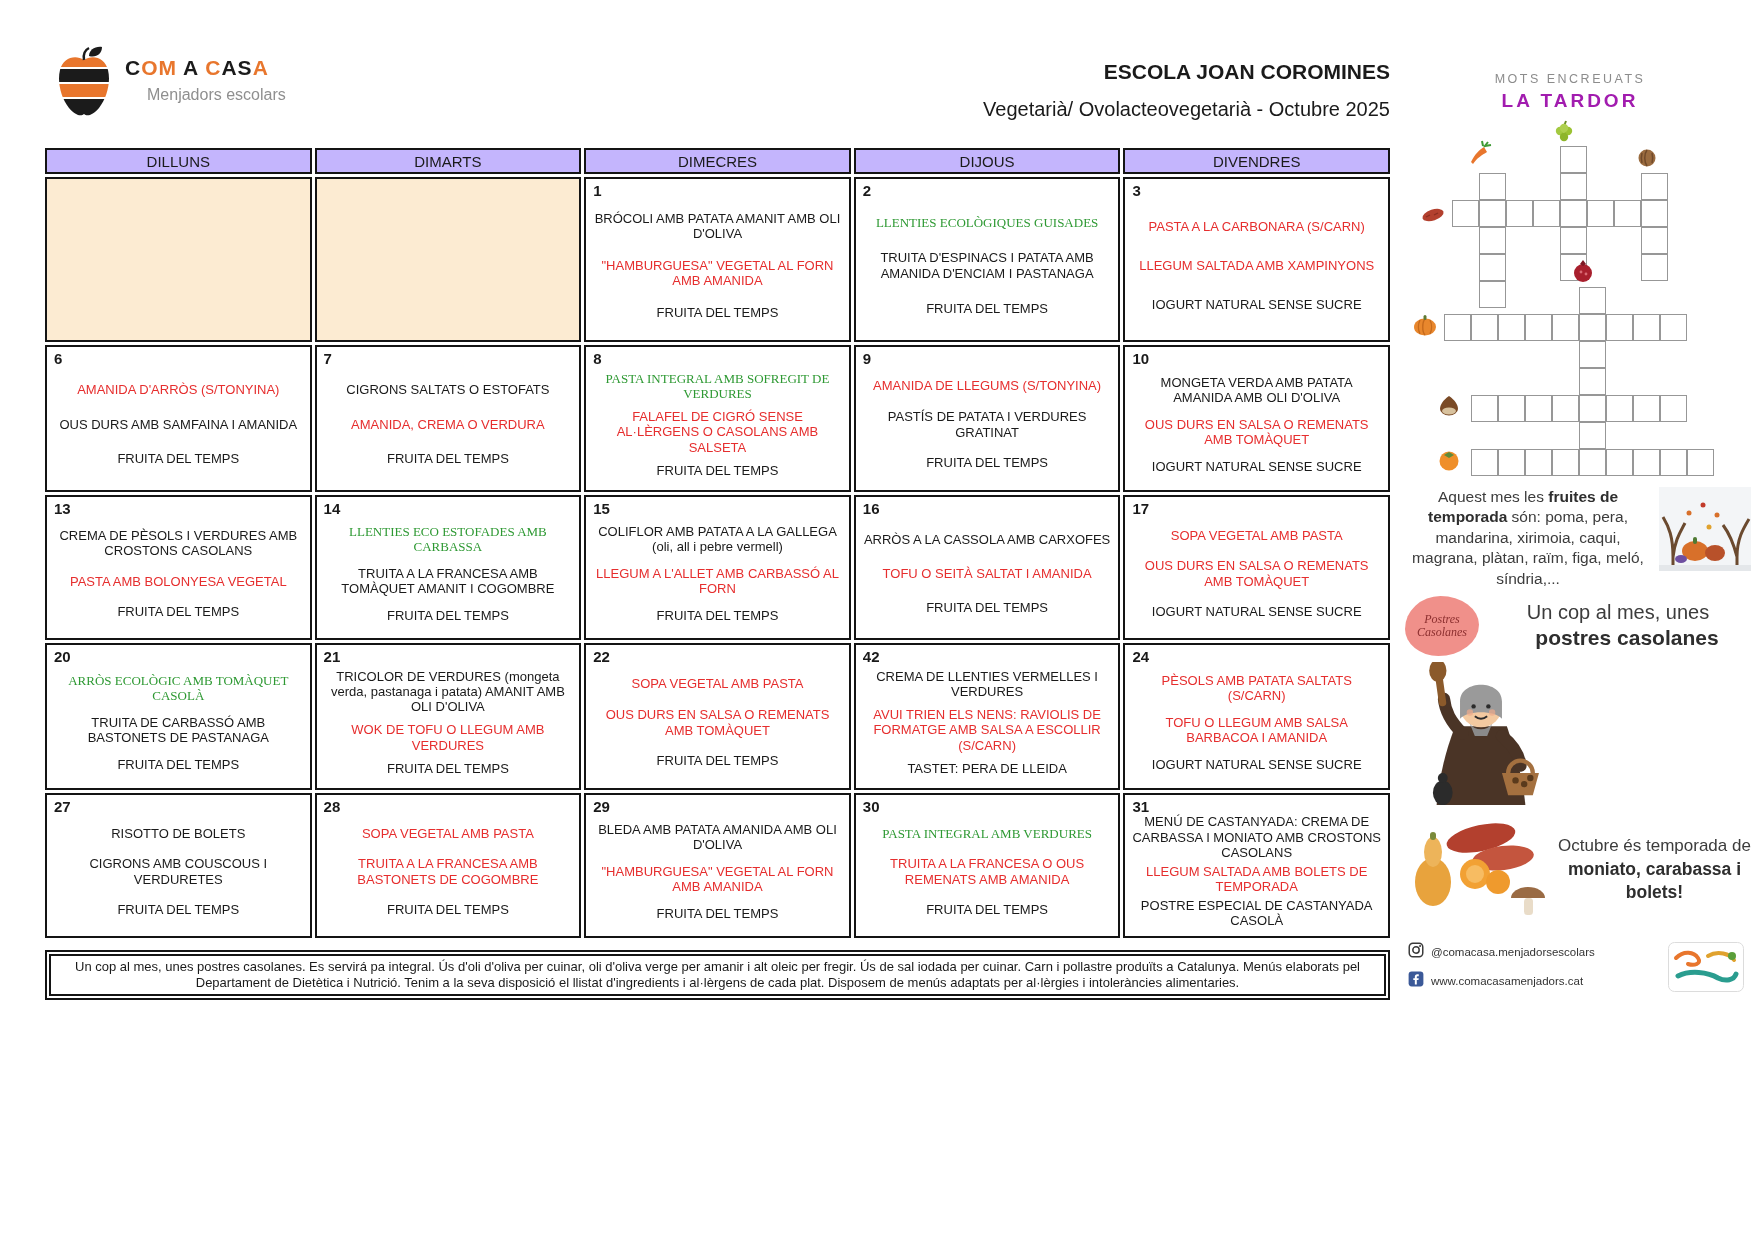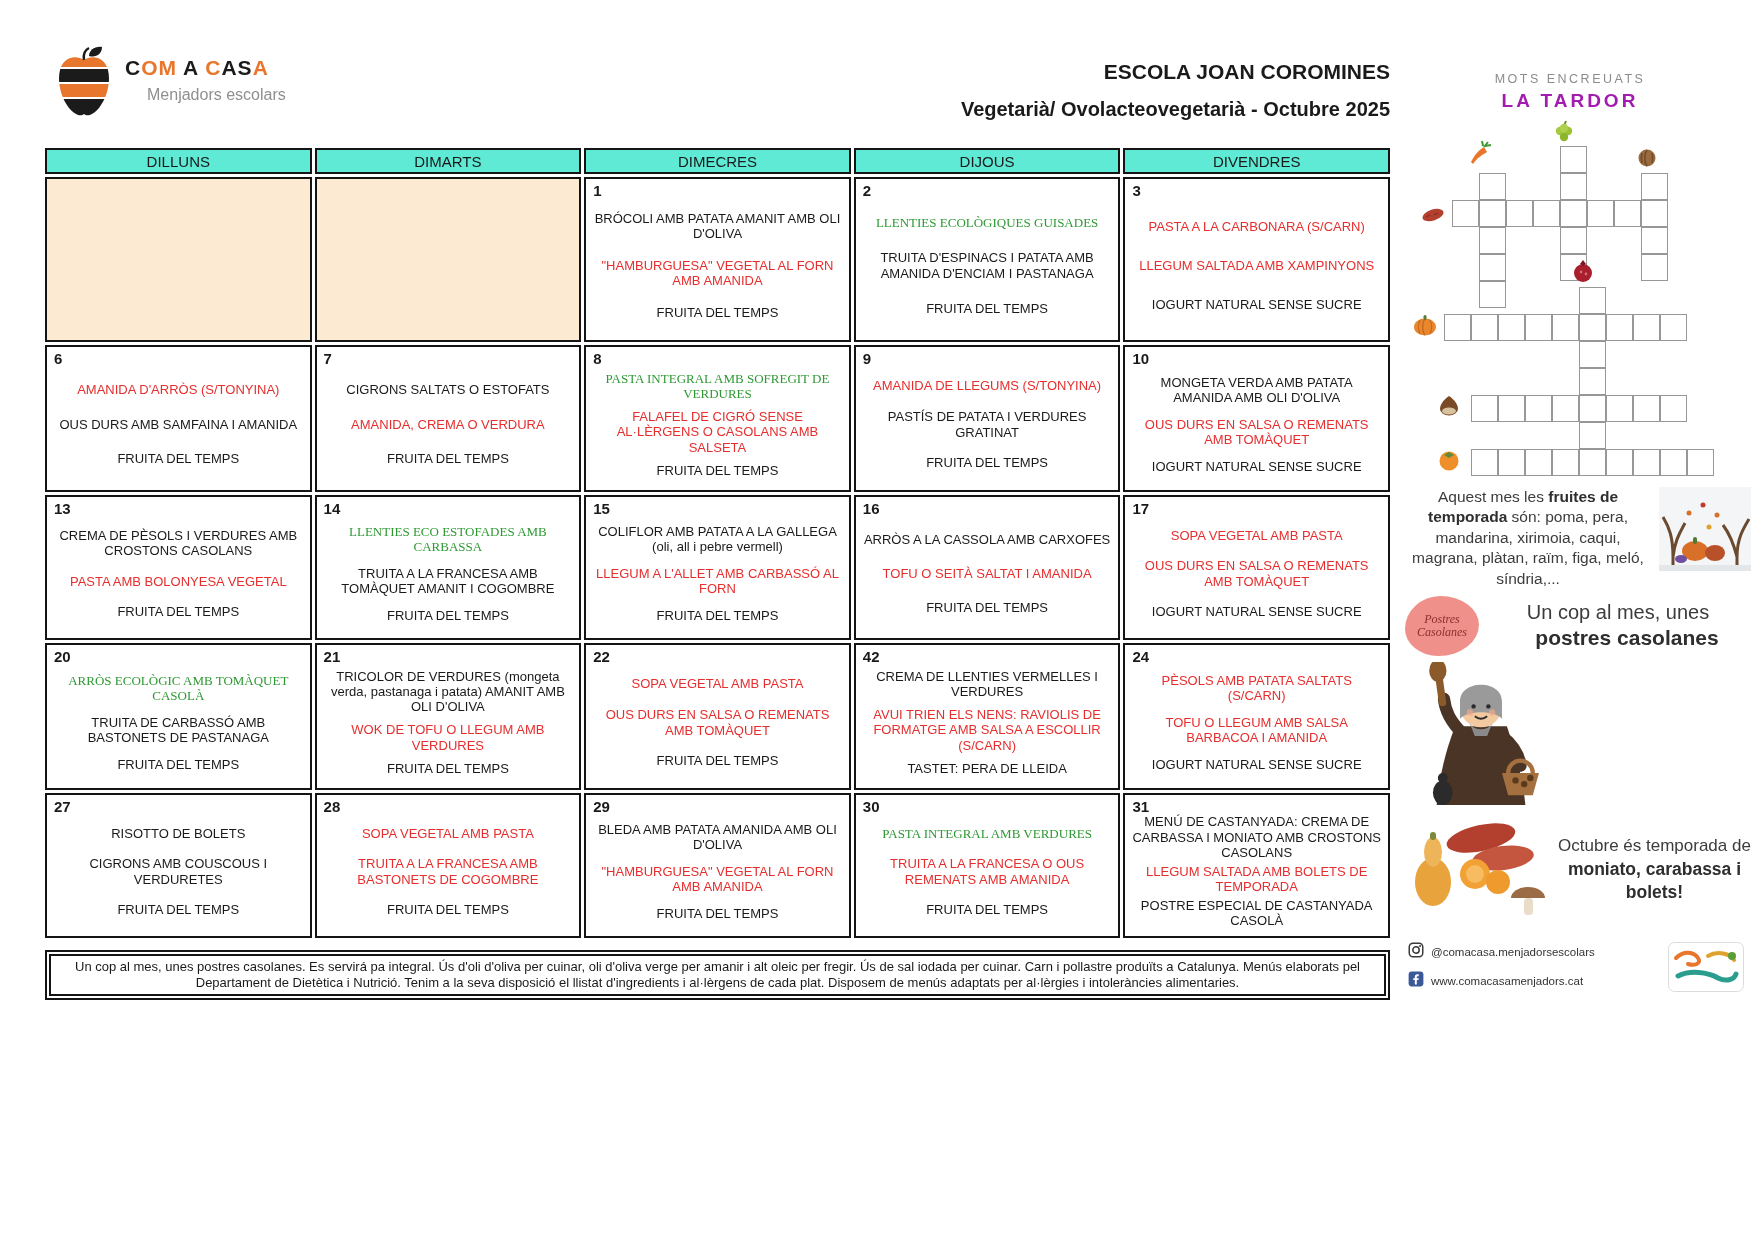"Vegetarià/ Ovolacteovegetarià - Octubre" .menu-title { font-weight: bold -> normal }
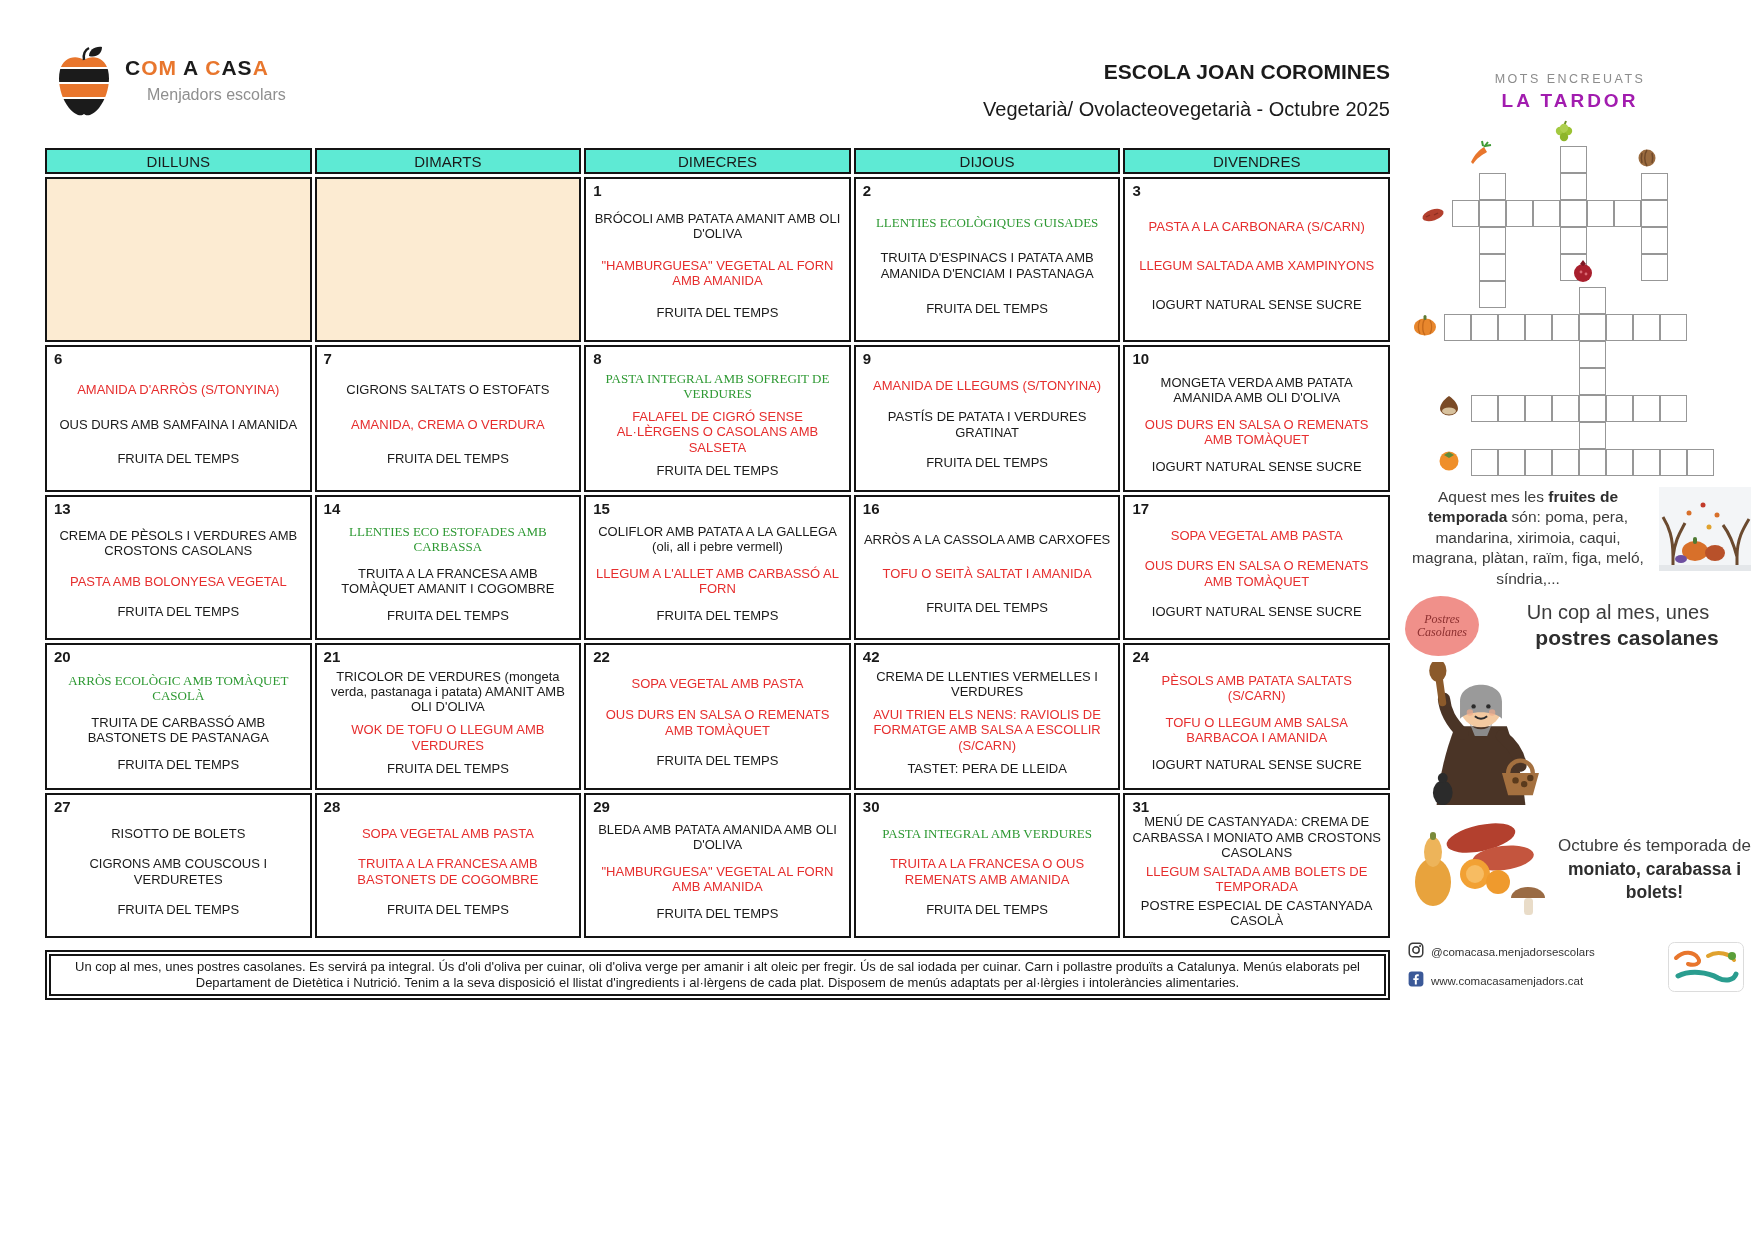"DILLUNS" .cal-h { background: #5eead4 -> #c4b5fd }
